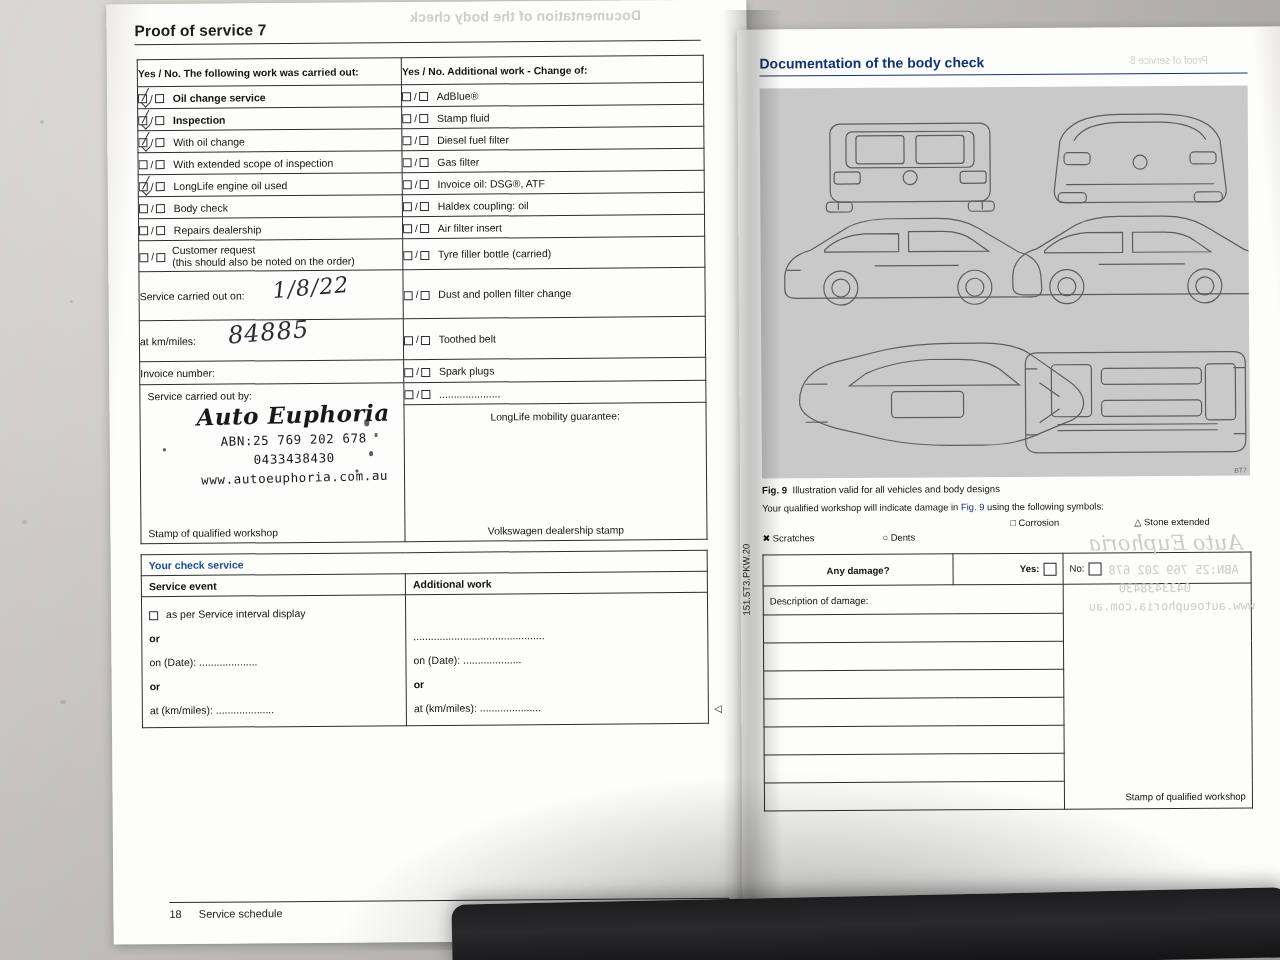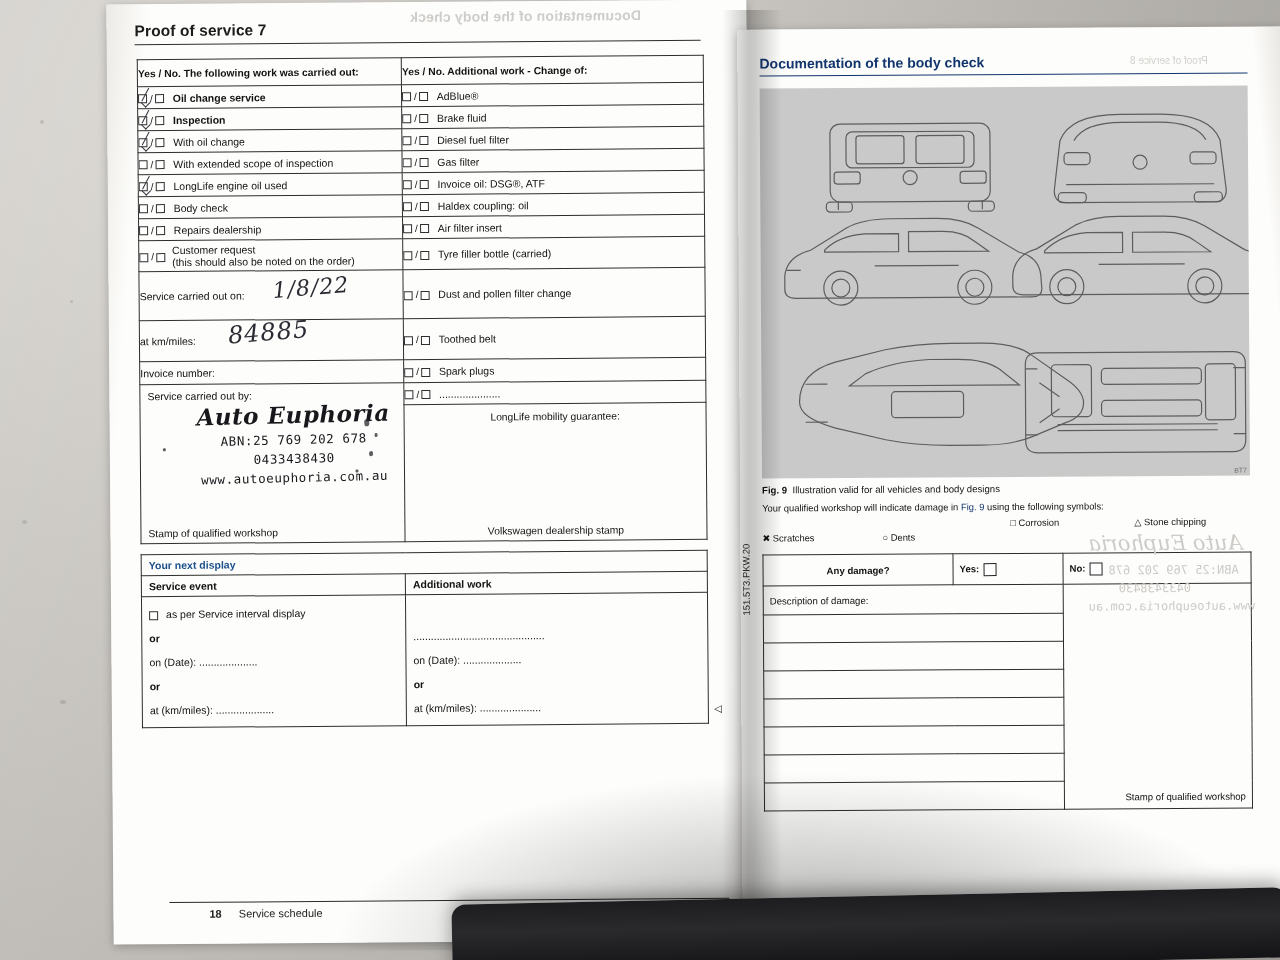"Brake fluid" span.lbl { text: Brake -> Stamp }
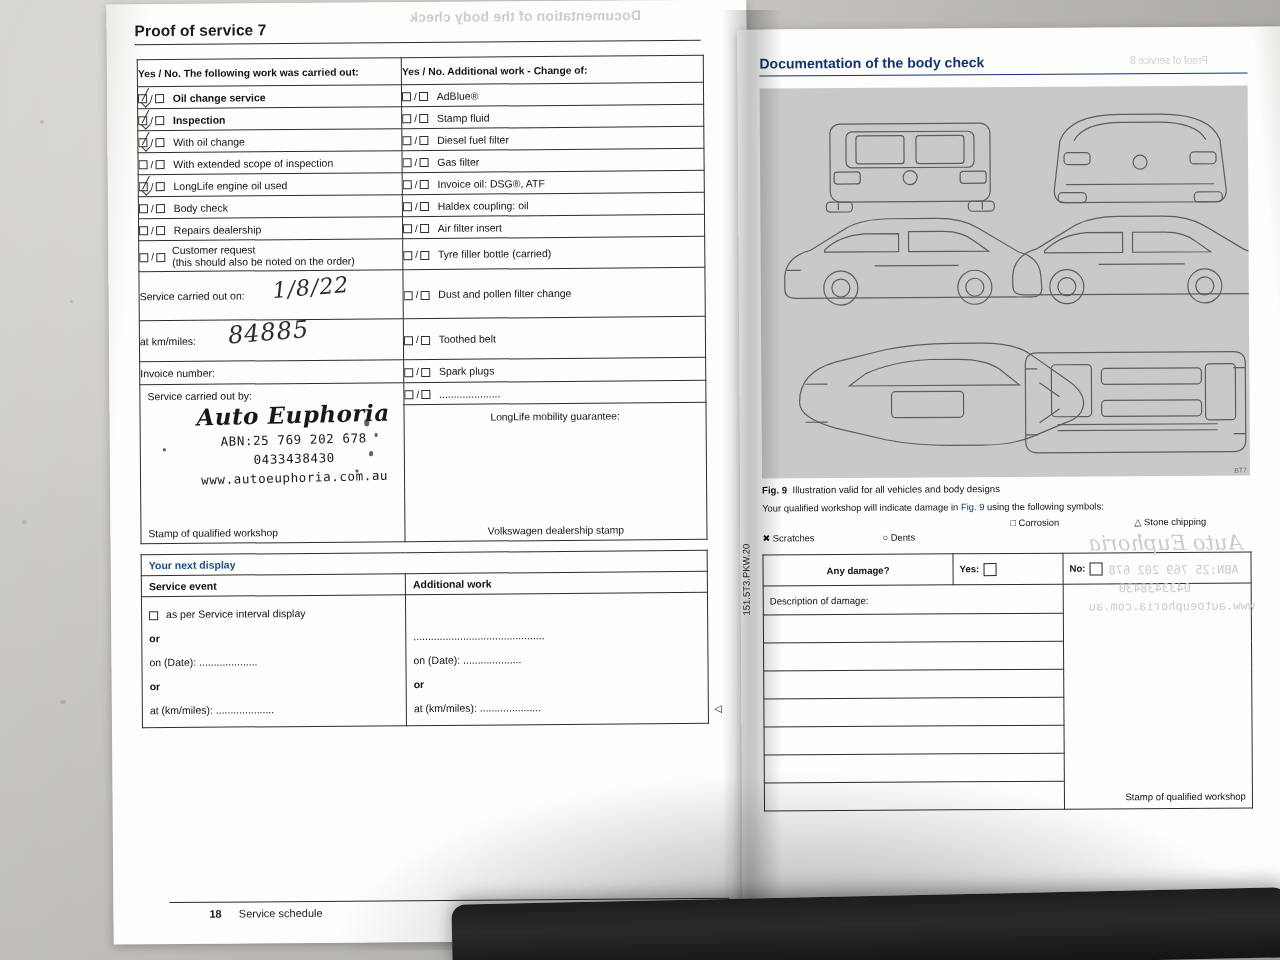"Stone chipping" span { text: chipping -> extended }
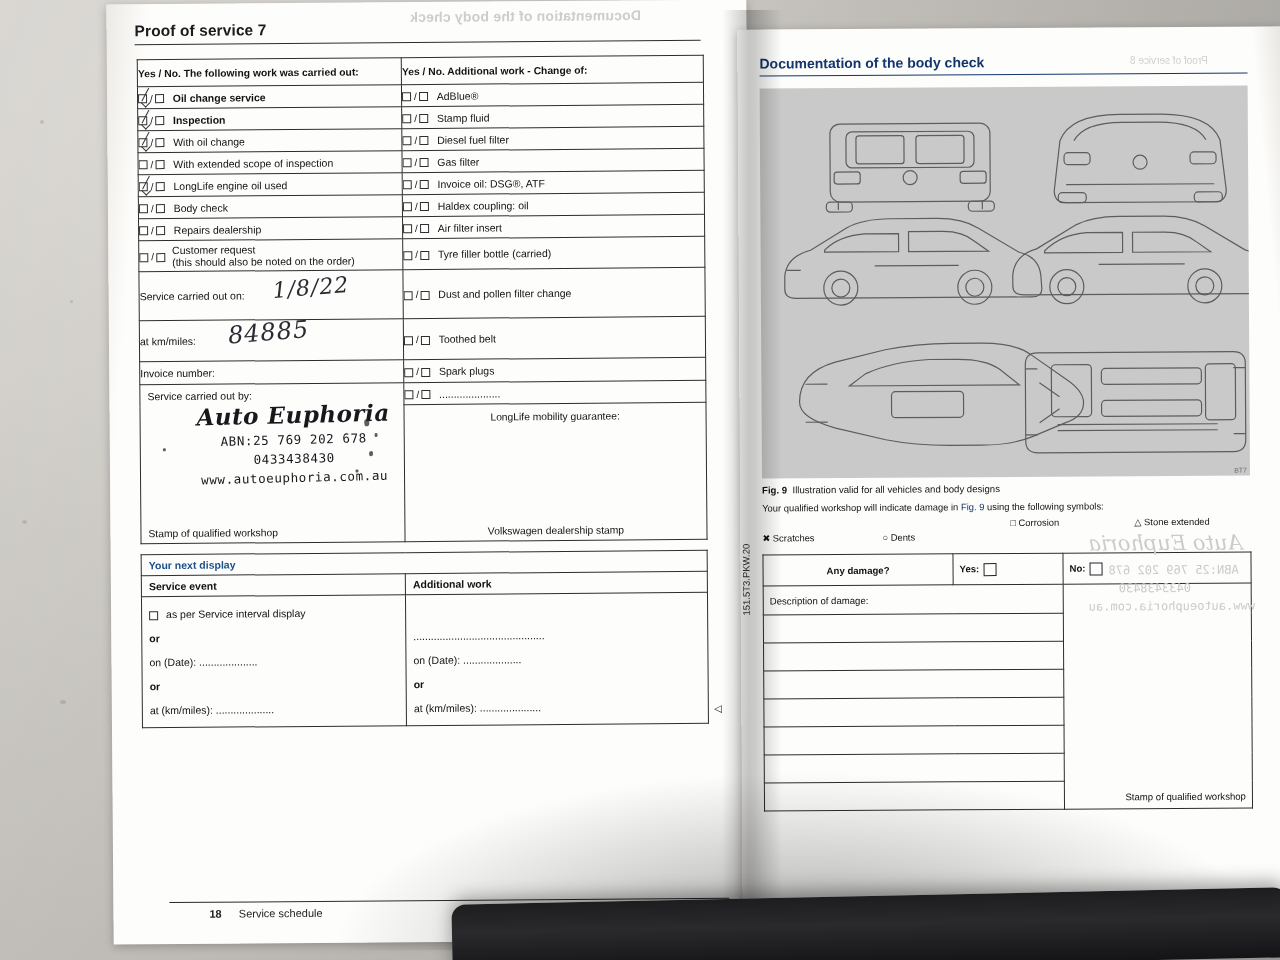"Your next display" span.blue { text: next display -> check service }
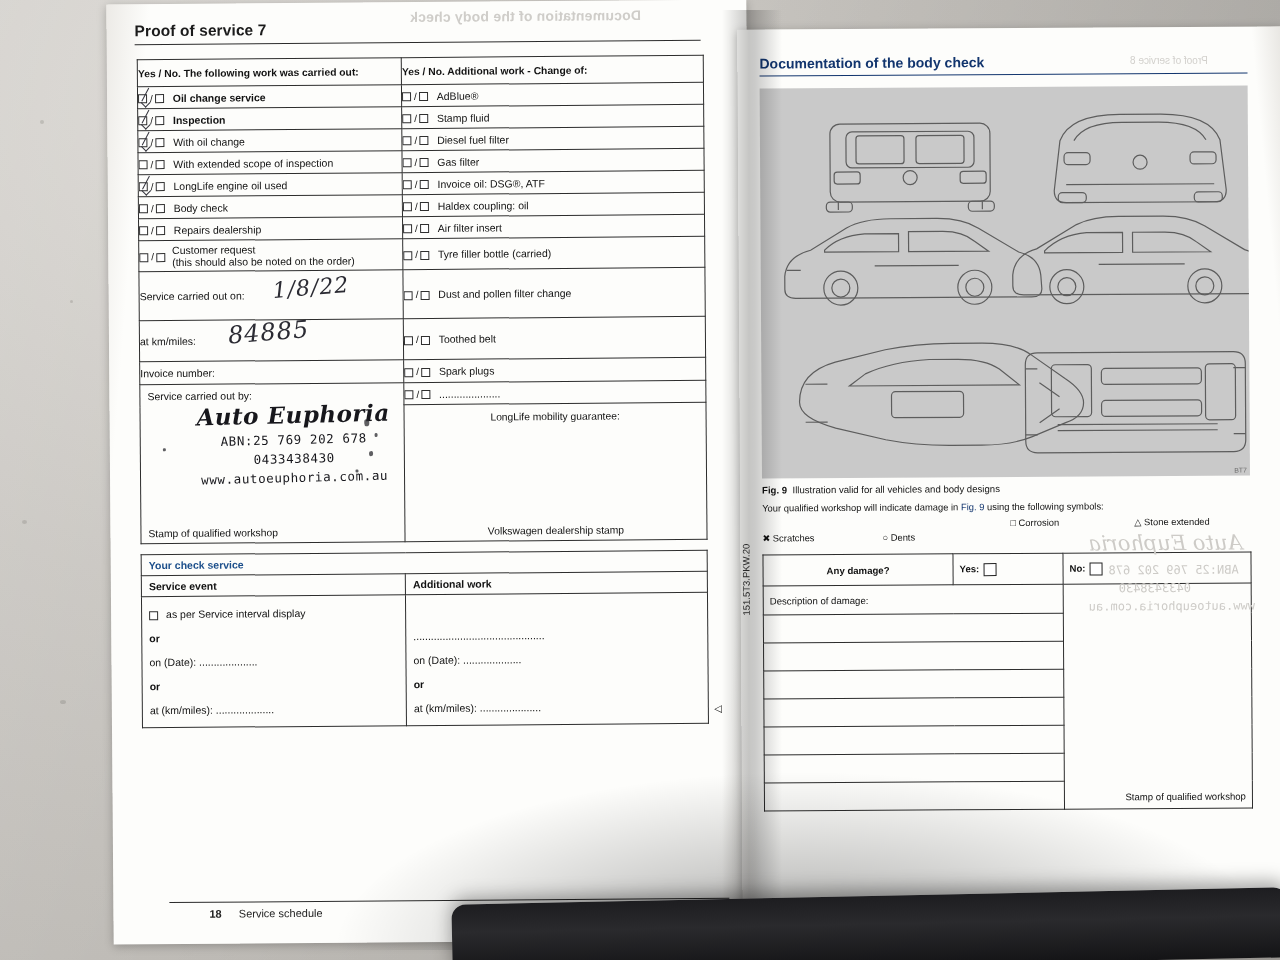"Yes:" td { text-align: left -> right }
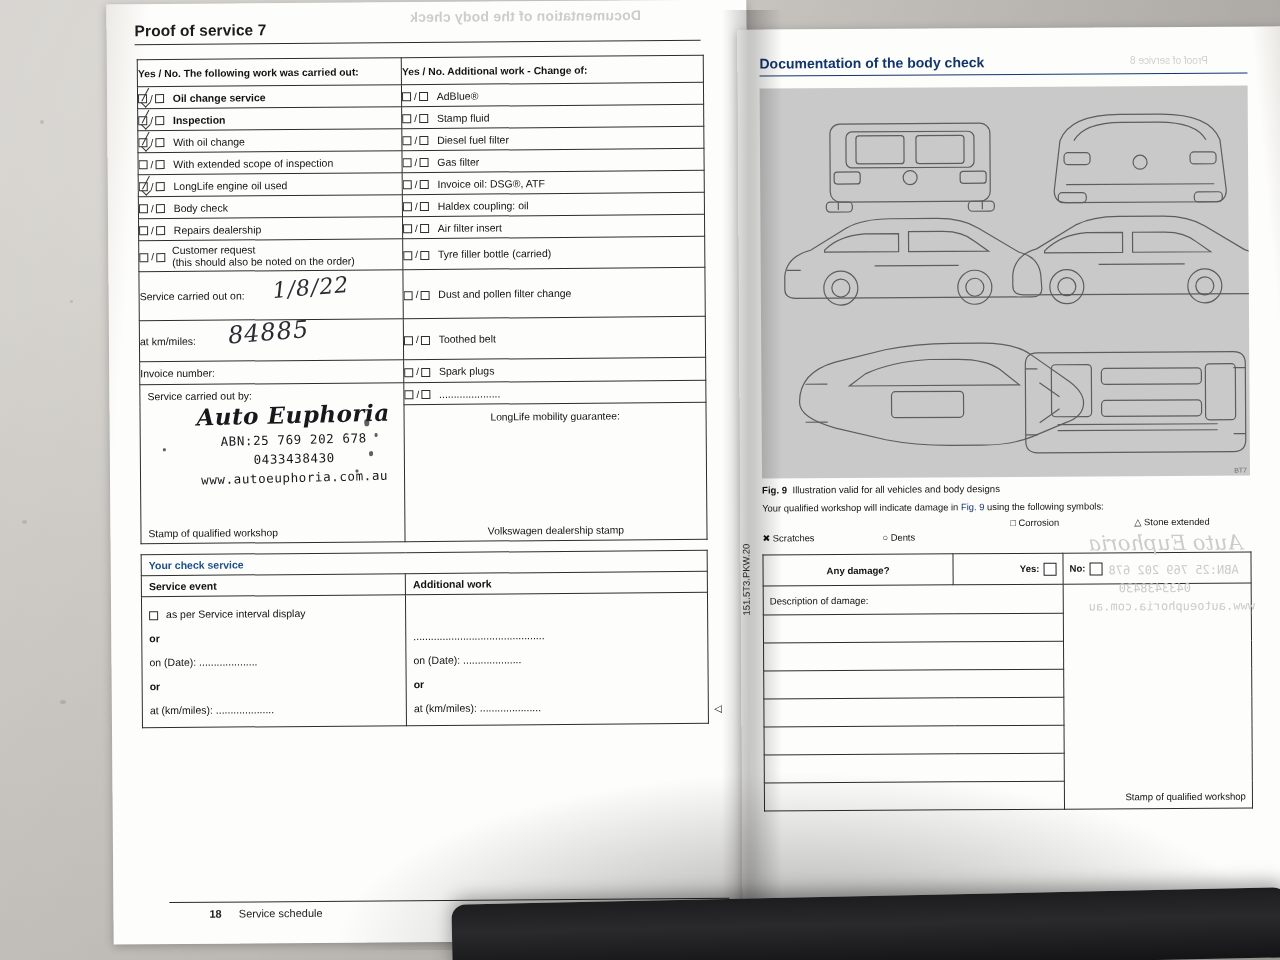"No:" span { font-weight: bold -> normal }
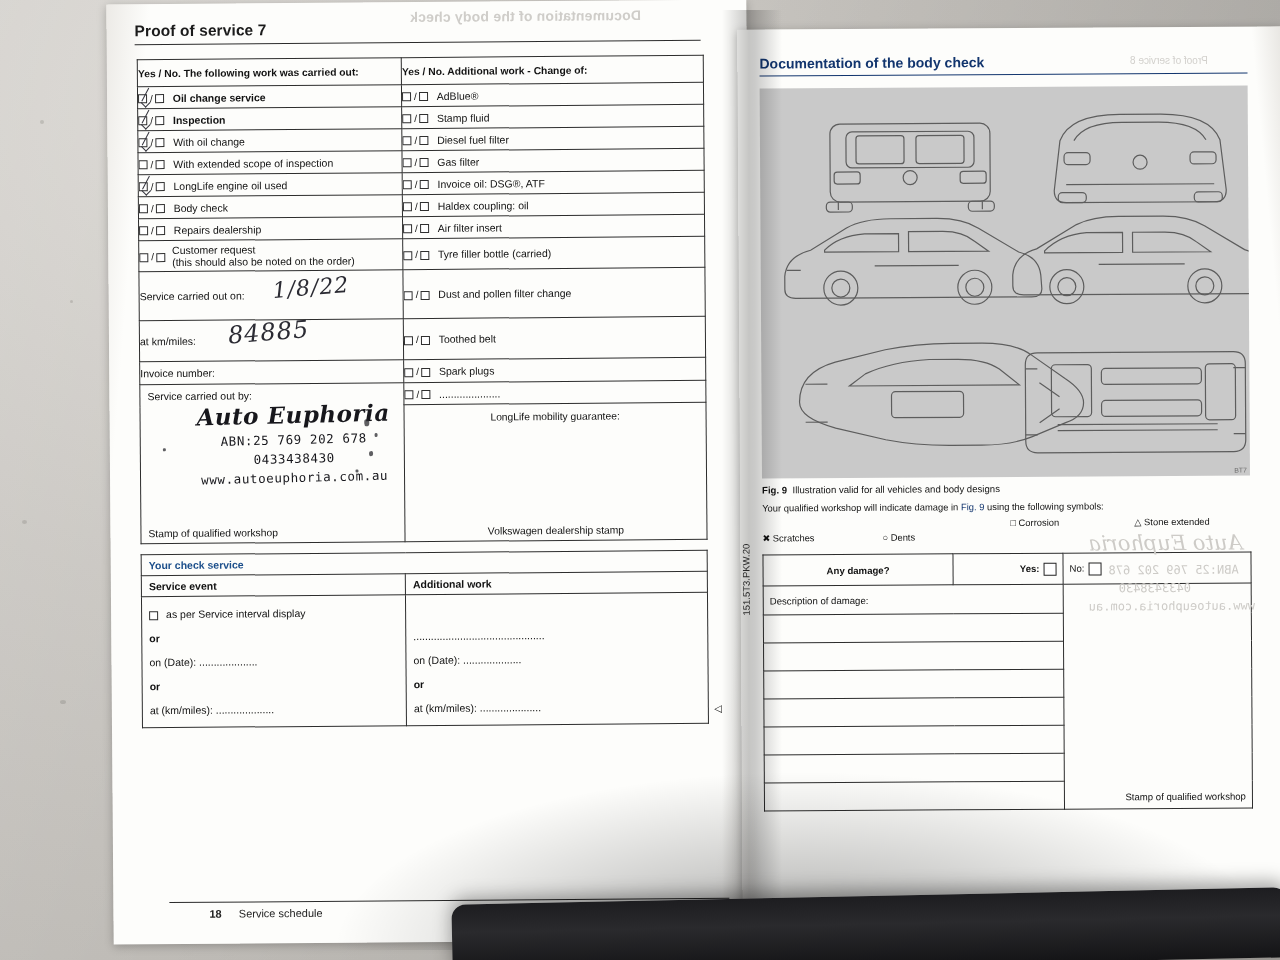"18" .footer-l .pgno { font-weight: bold -> normal; margin-left: 40px -> none }
